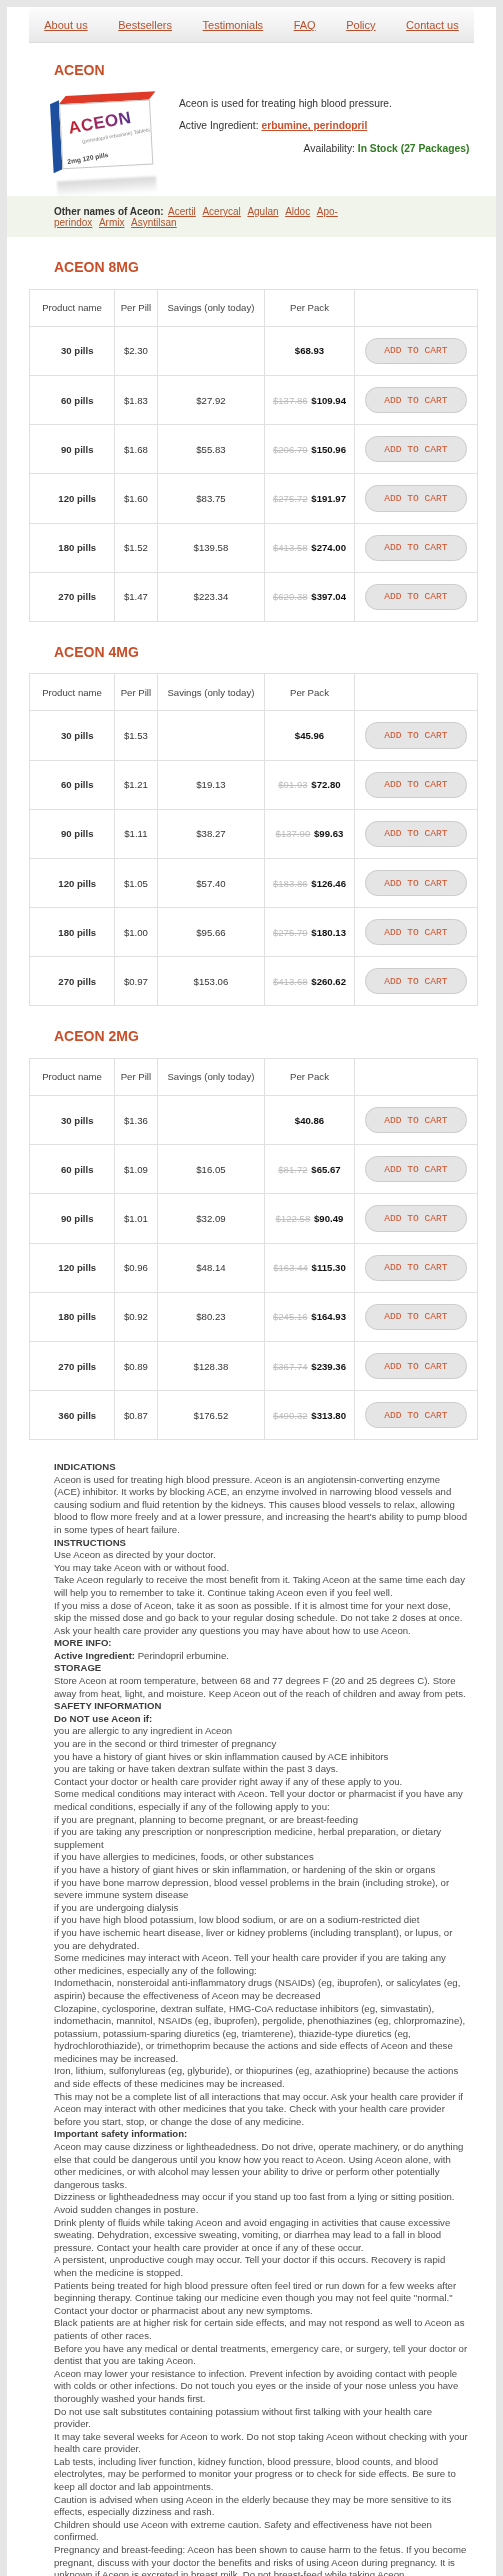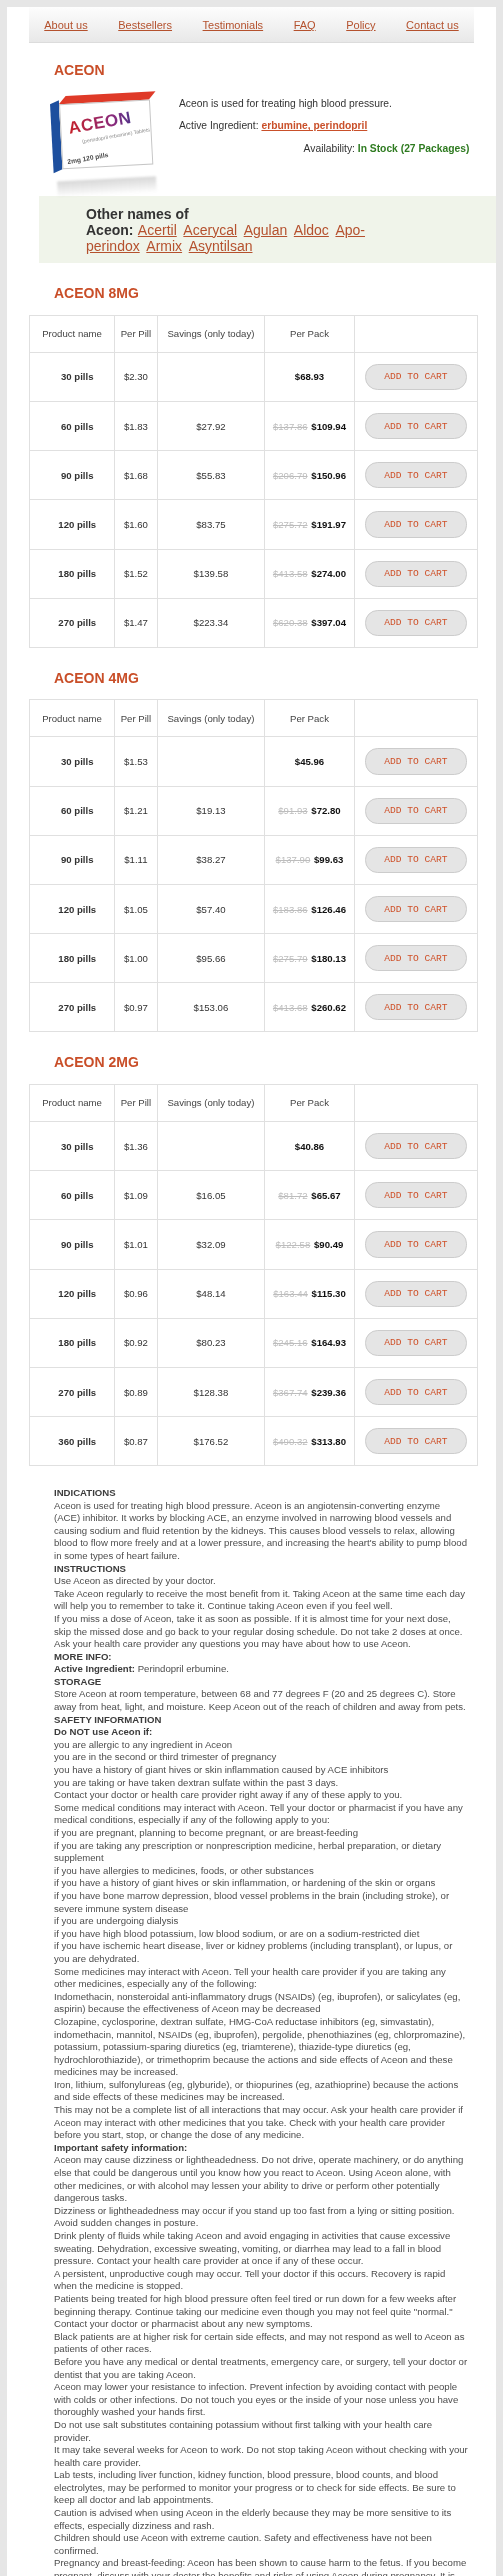"Other names of Aceon: Acertil" .onames { font-size: 14px -> 10px; margin-left: 32px -> none }
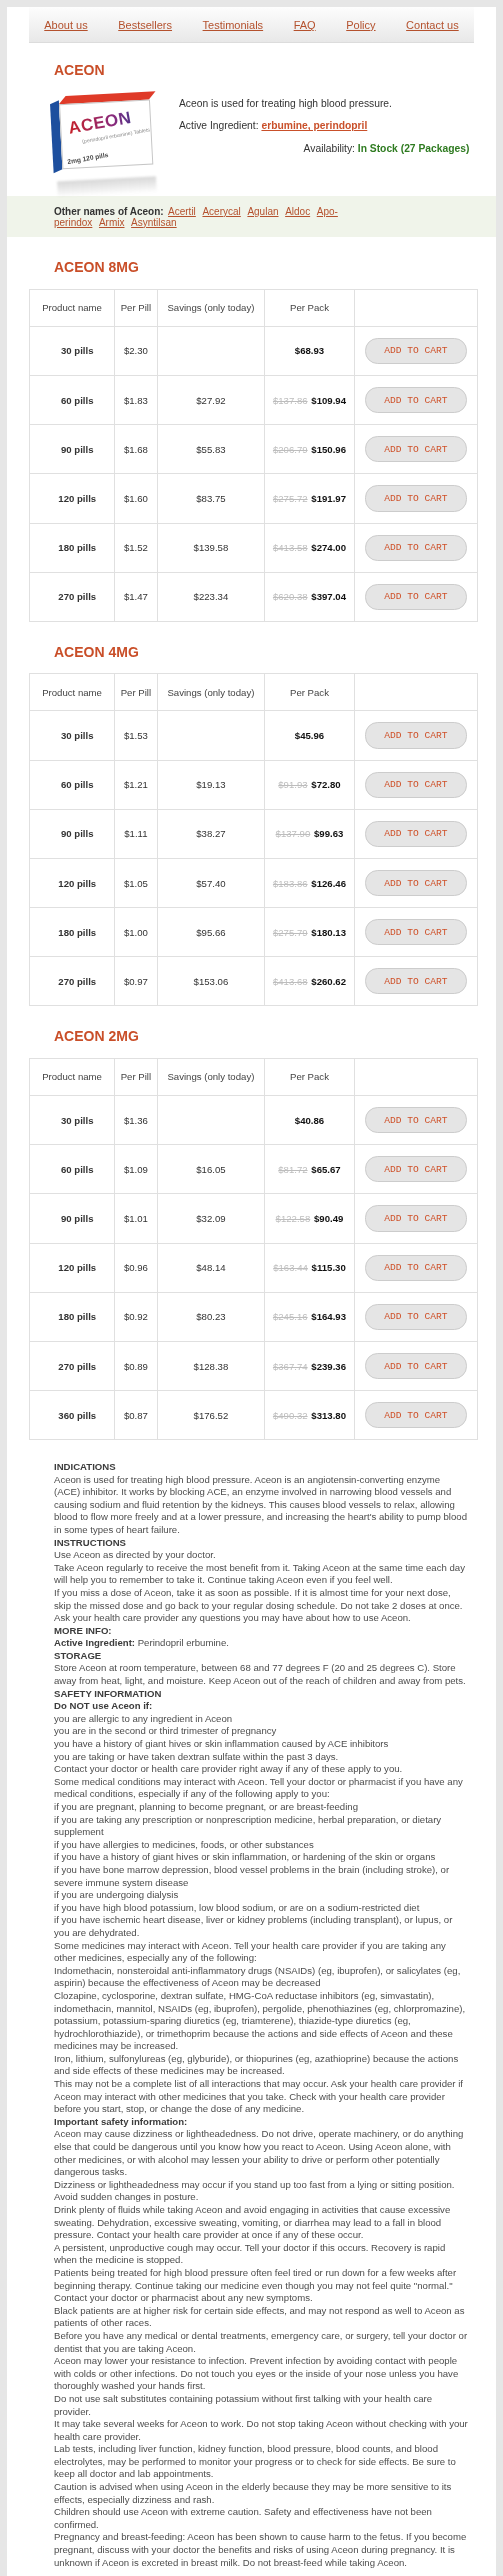"You may take Aceon with" div.para { html: none -> <div>You may take Aceon with or without food.</div> }
